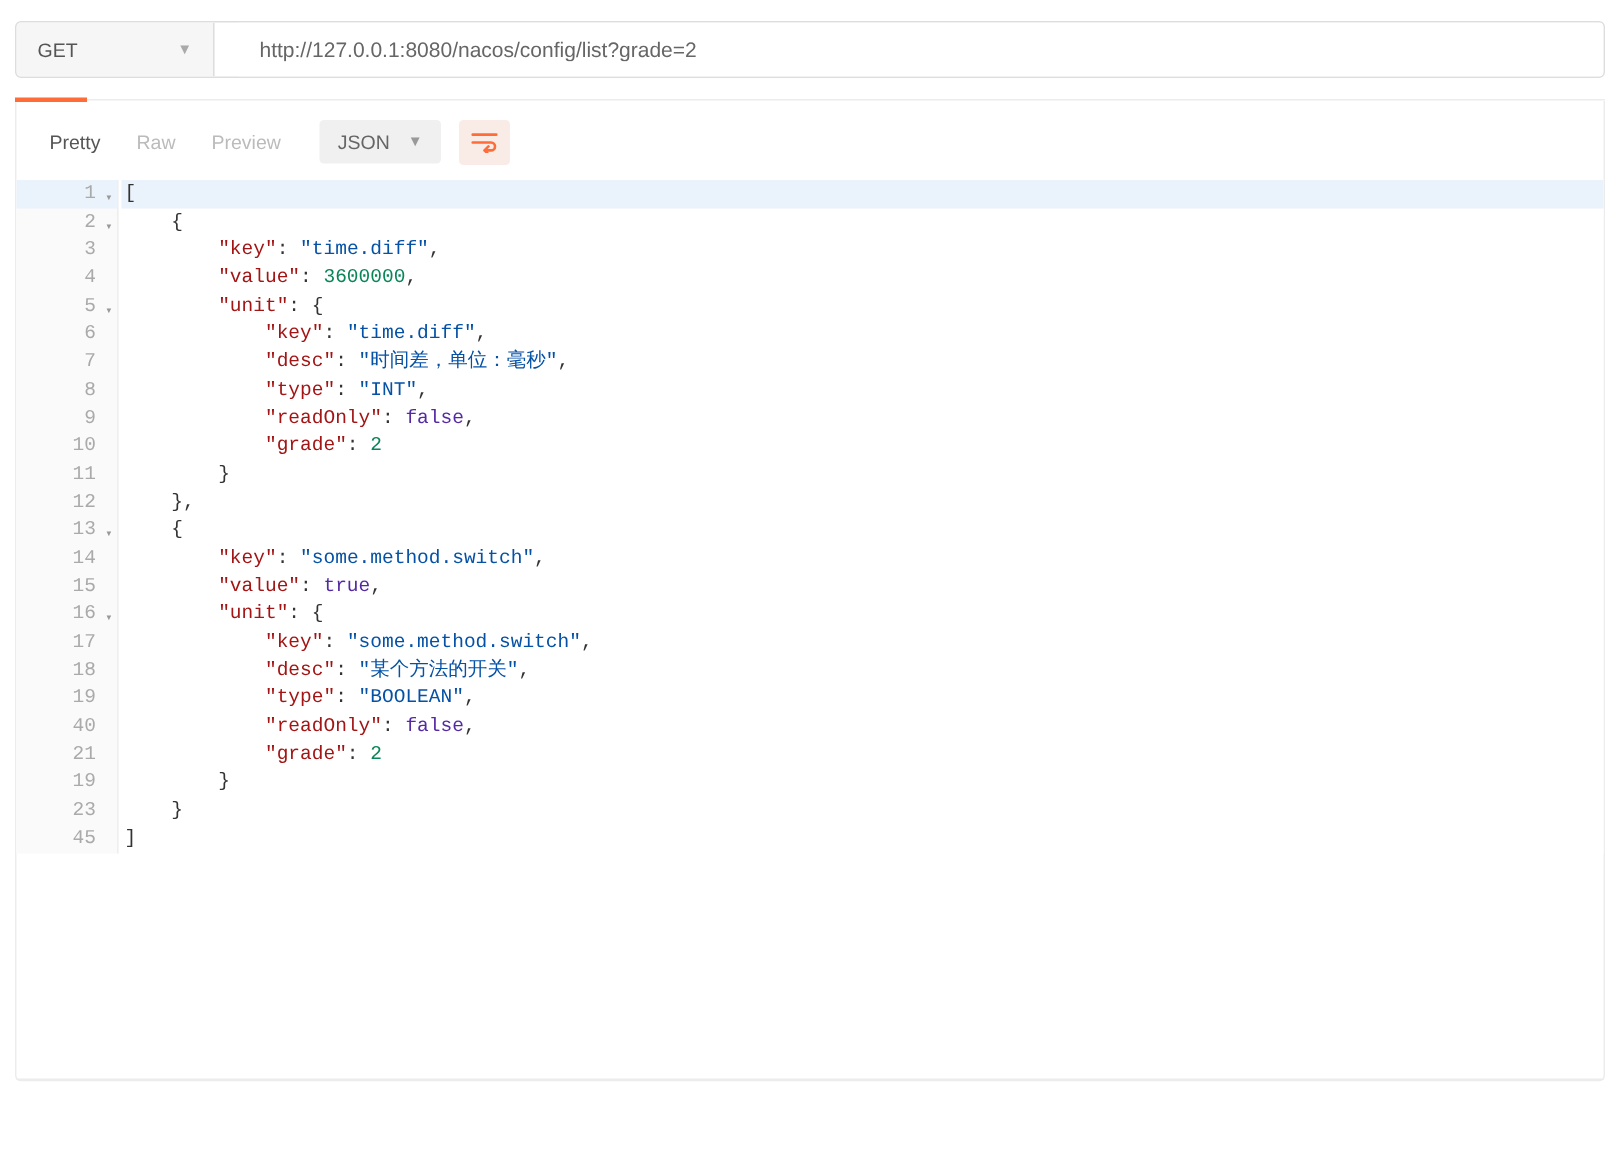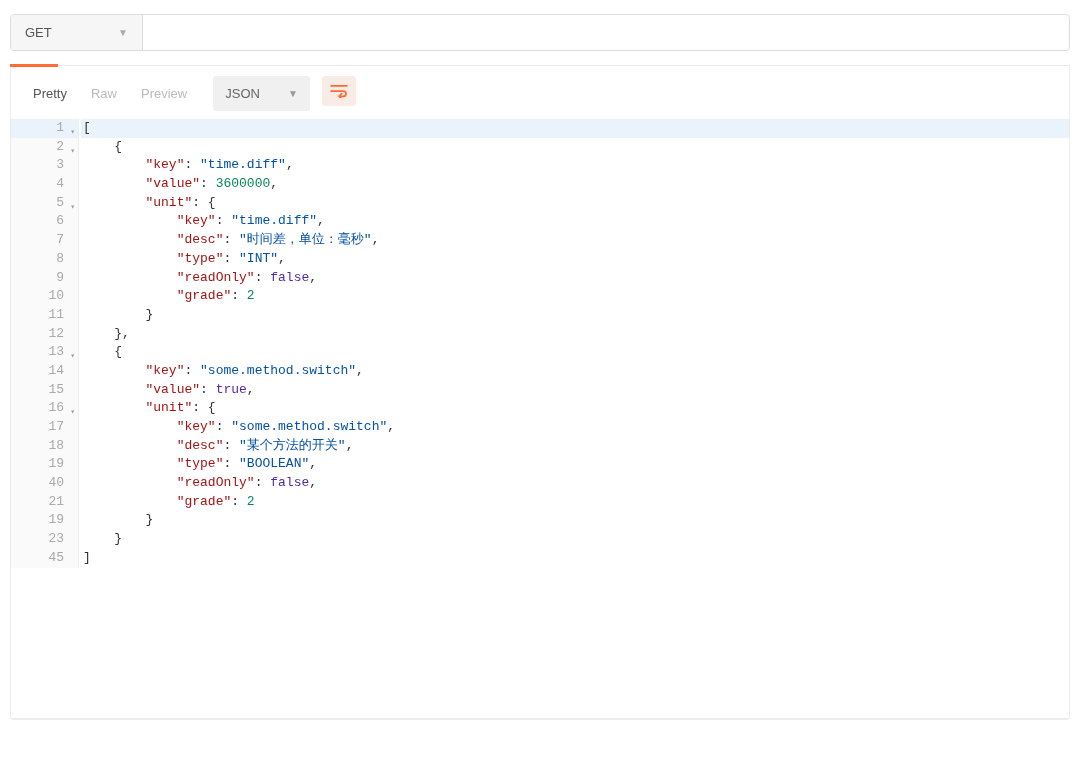"http://127.0.0.1:8080/nacos/config/list?" input.url-input { html: none -> <input> }
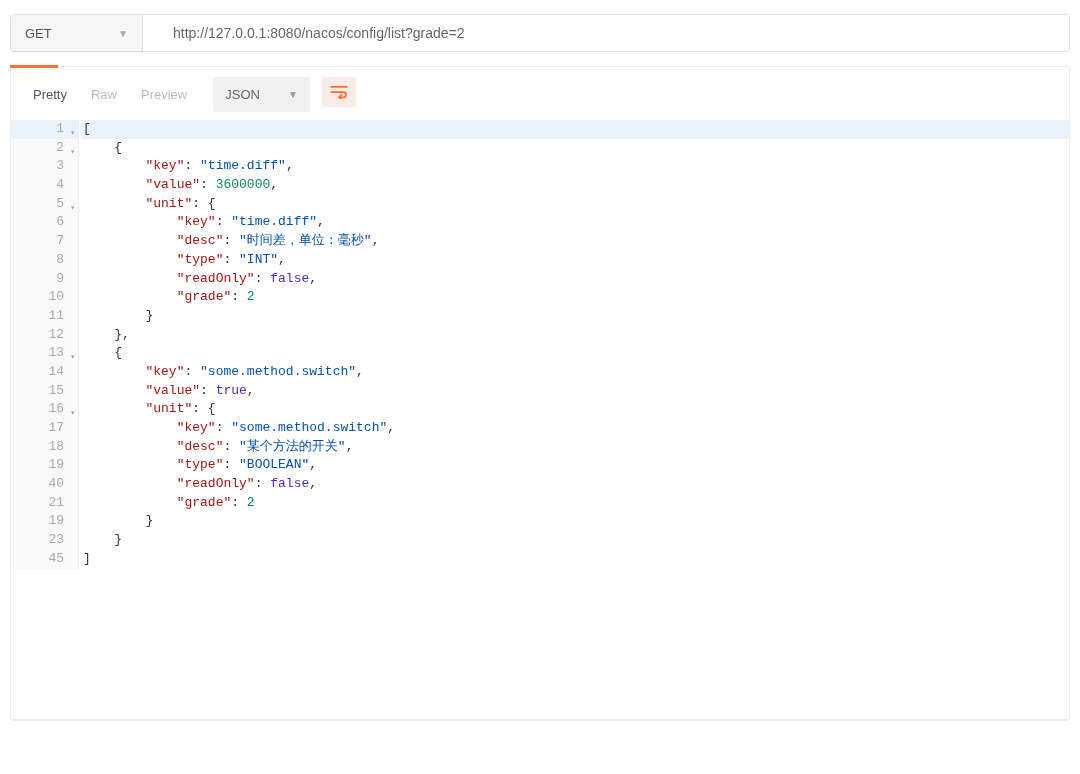"Pretty" .toolbar { align-items: none -> center }
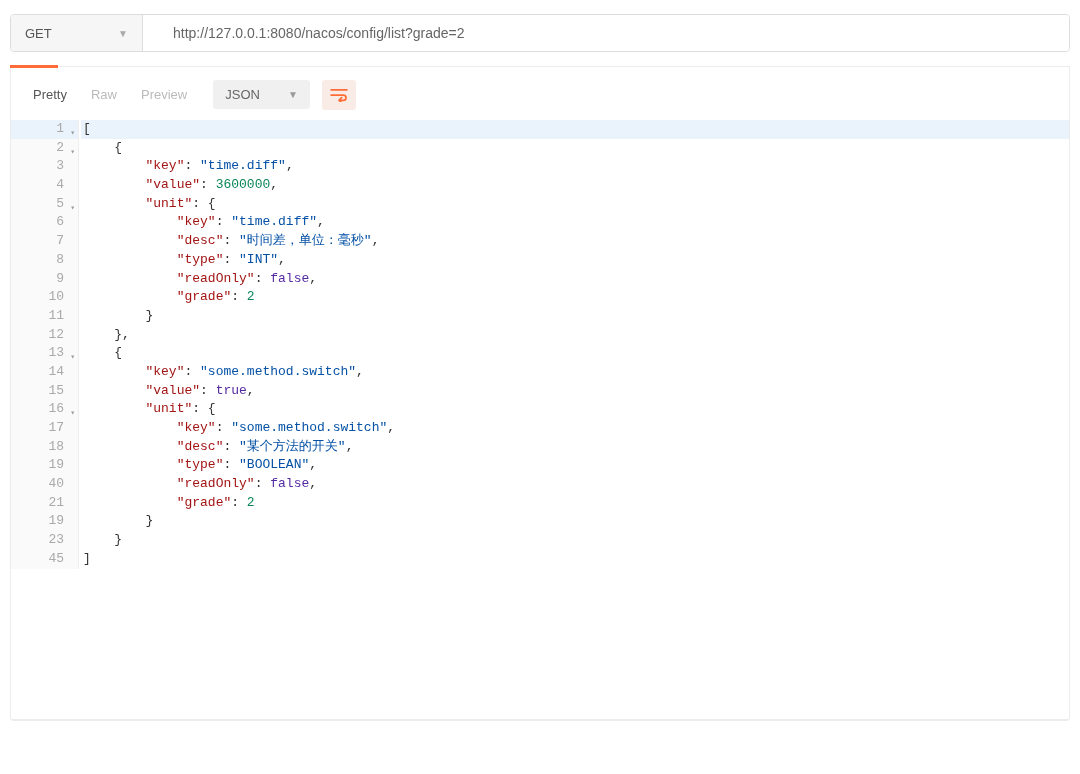"JSON" .dropdown-btn { gap: 28px -> 12px }
